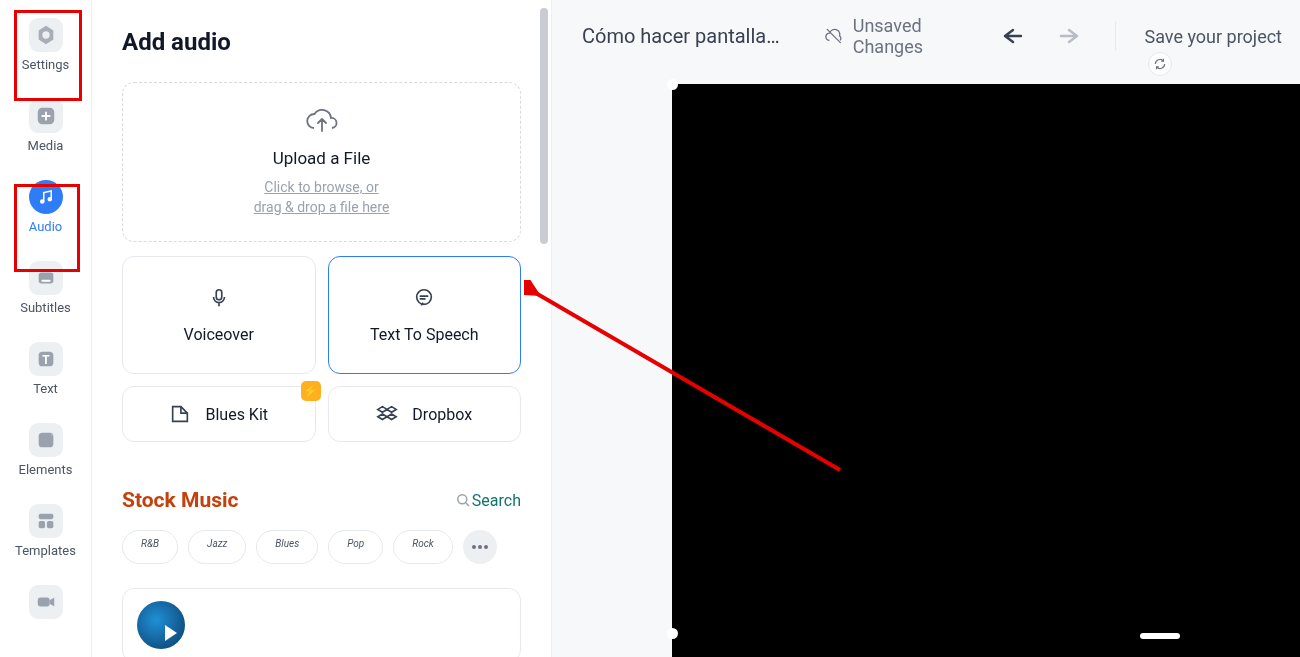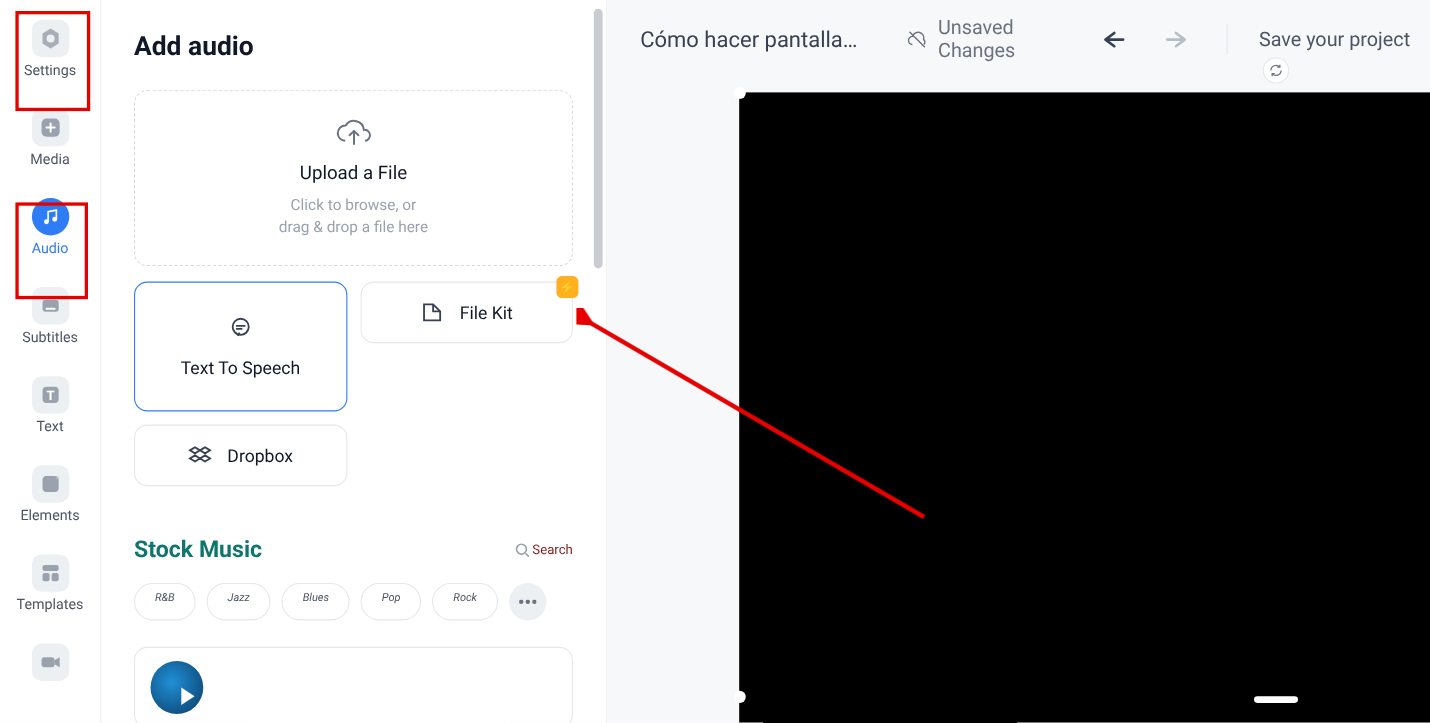"Click to browse, or" .upload .u-sub { text-decoration: none -> underline }
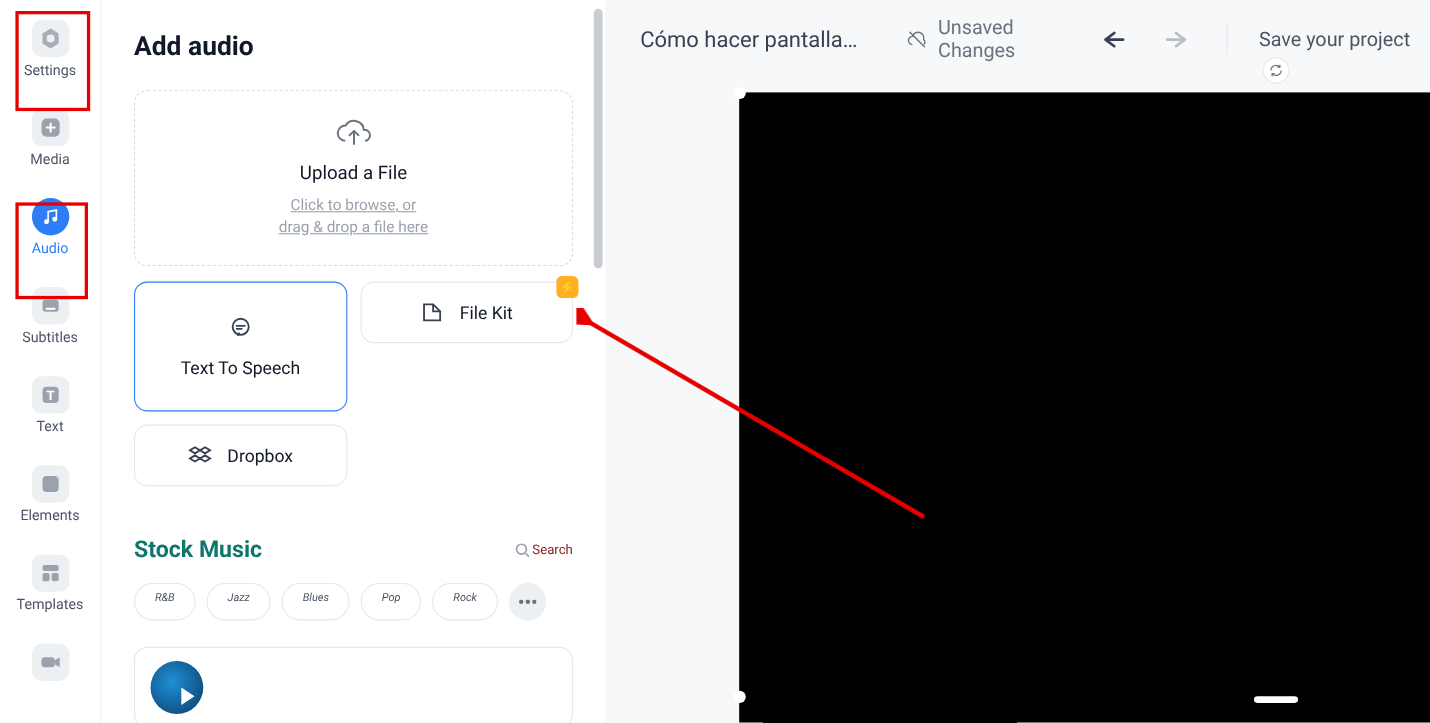"Voiceover" div.card { html: none -> <div> <svg> <rect></rect> <path></path> </svg> <span>Voiceover</span> </div> }
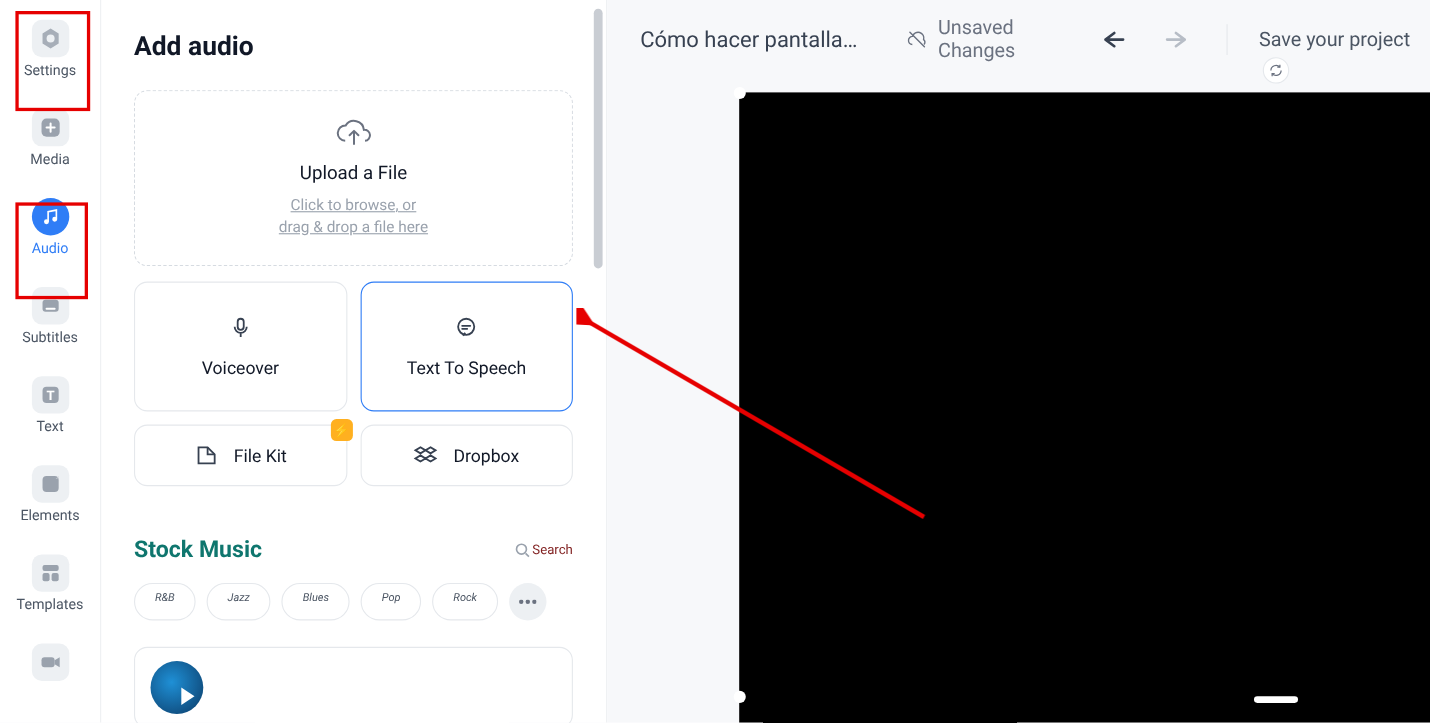"File Kit" span { text: File -> Blues }
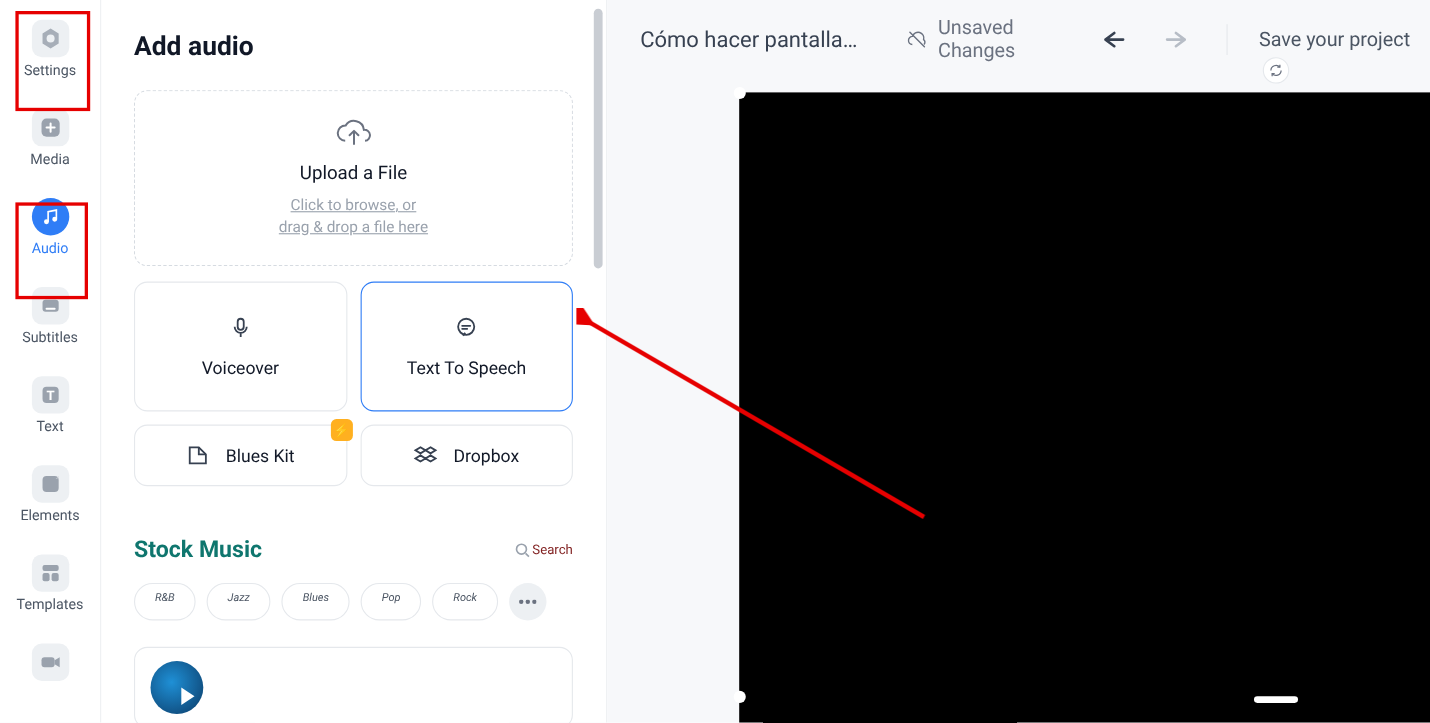"Stock Music" .section-row h2 { color: #0f766e -> #c2410c }
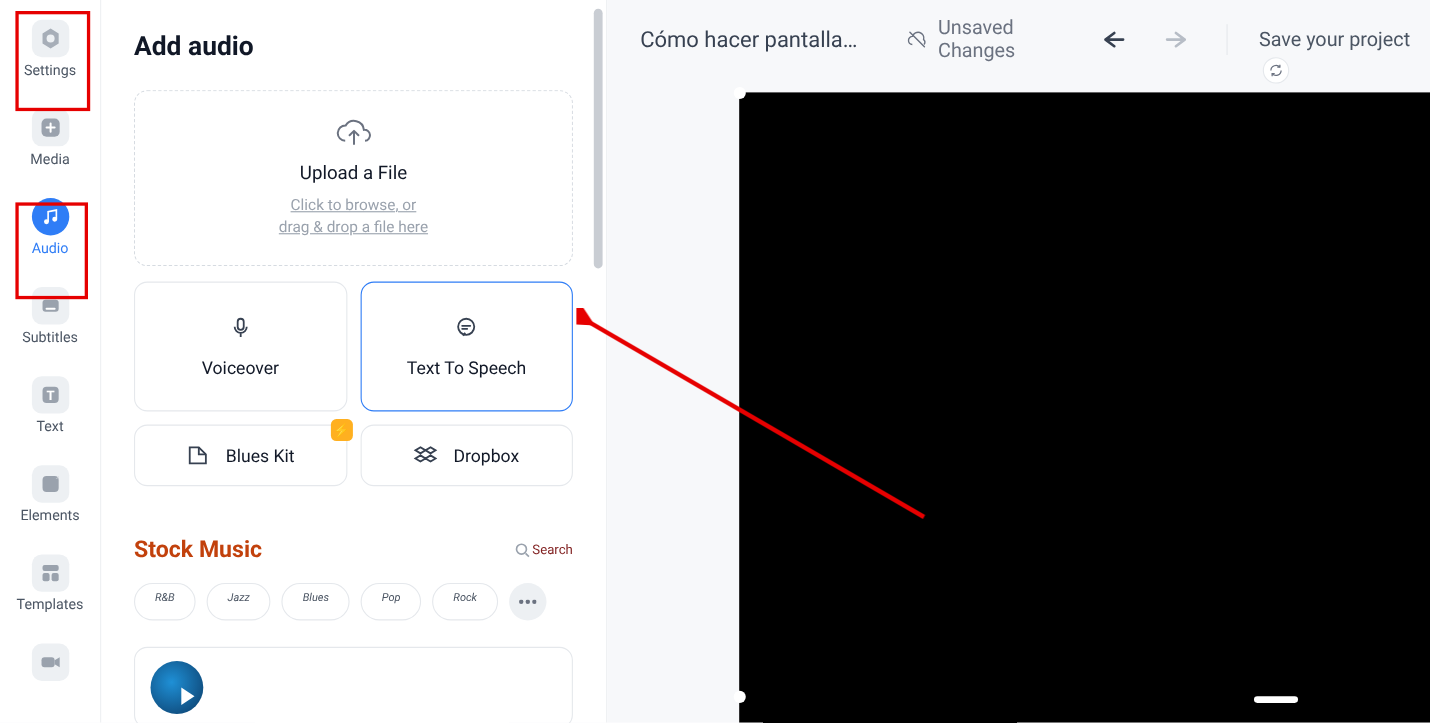"Search" .search-pill { color: #7f1d1d -> #0f766e; font-size: 12px -> 16px }
